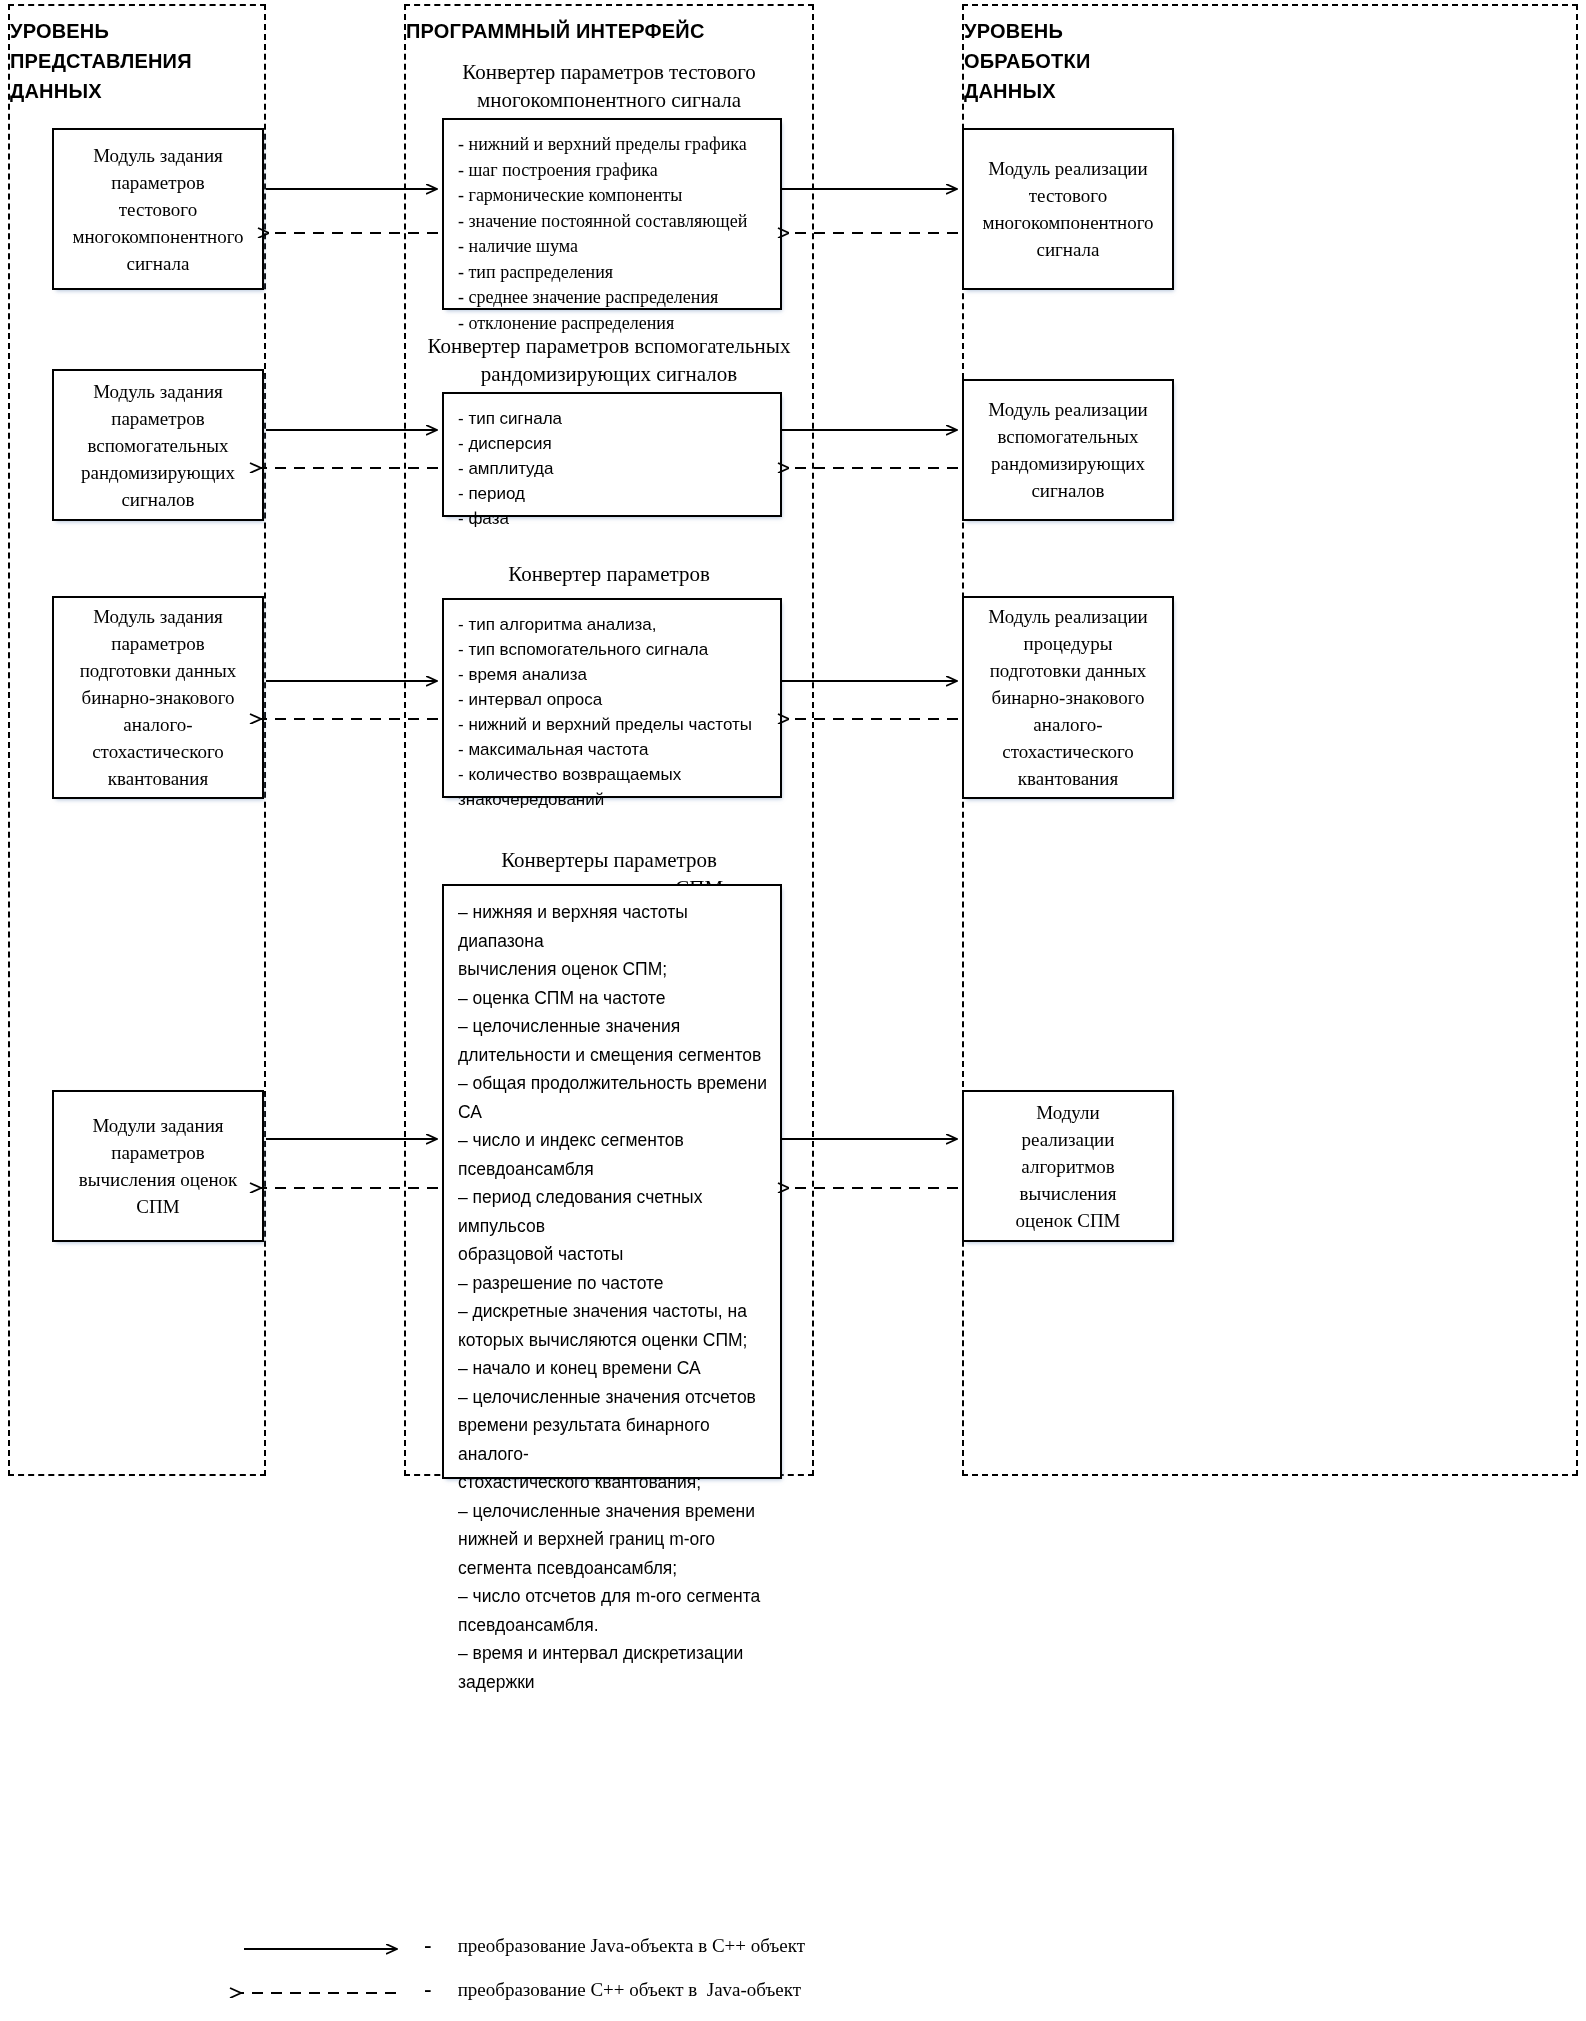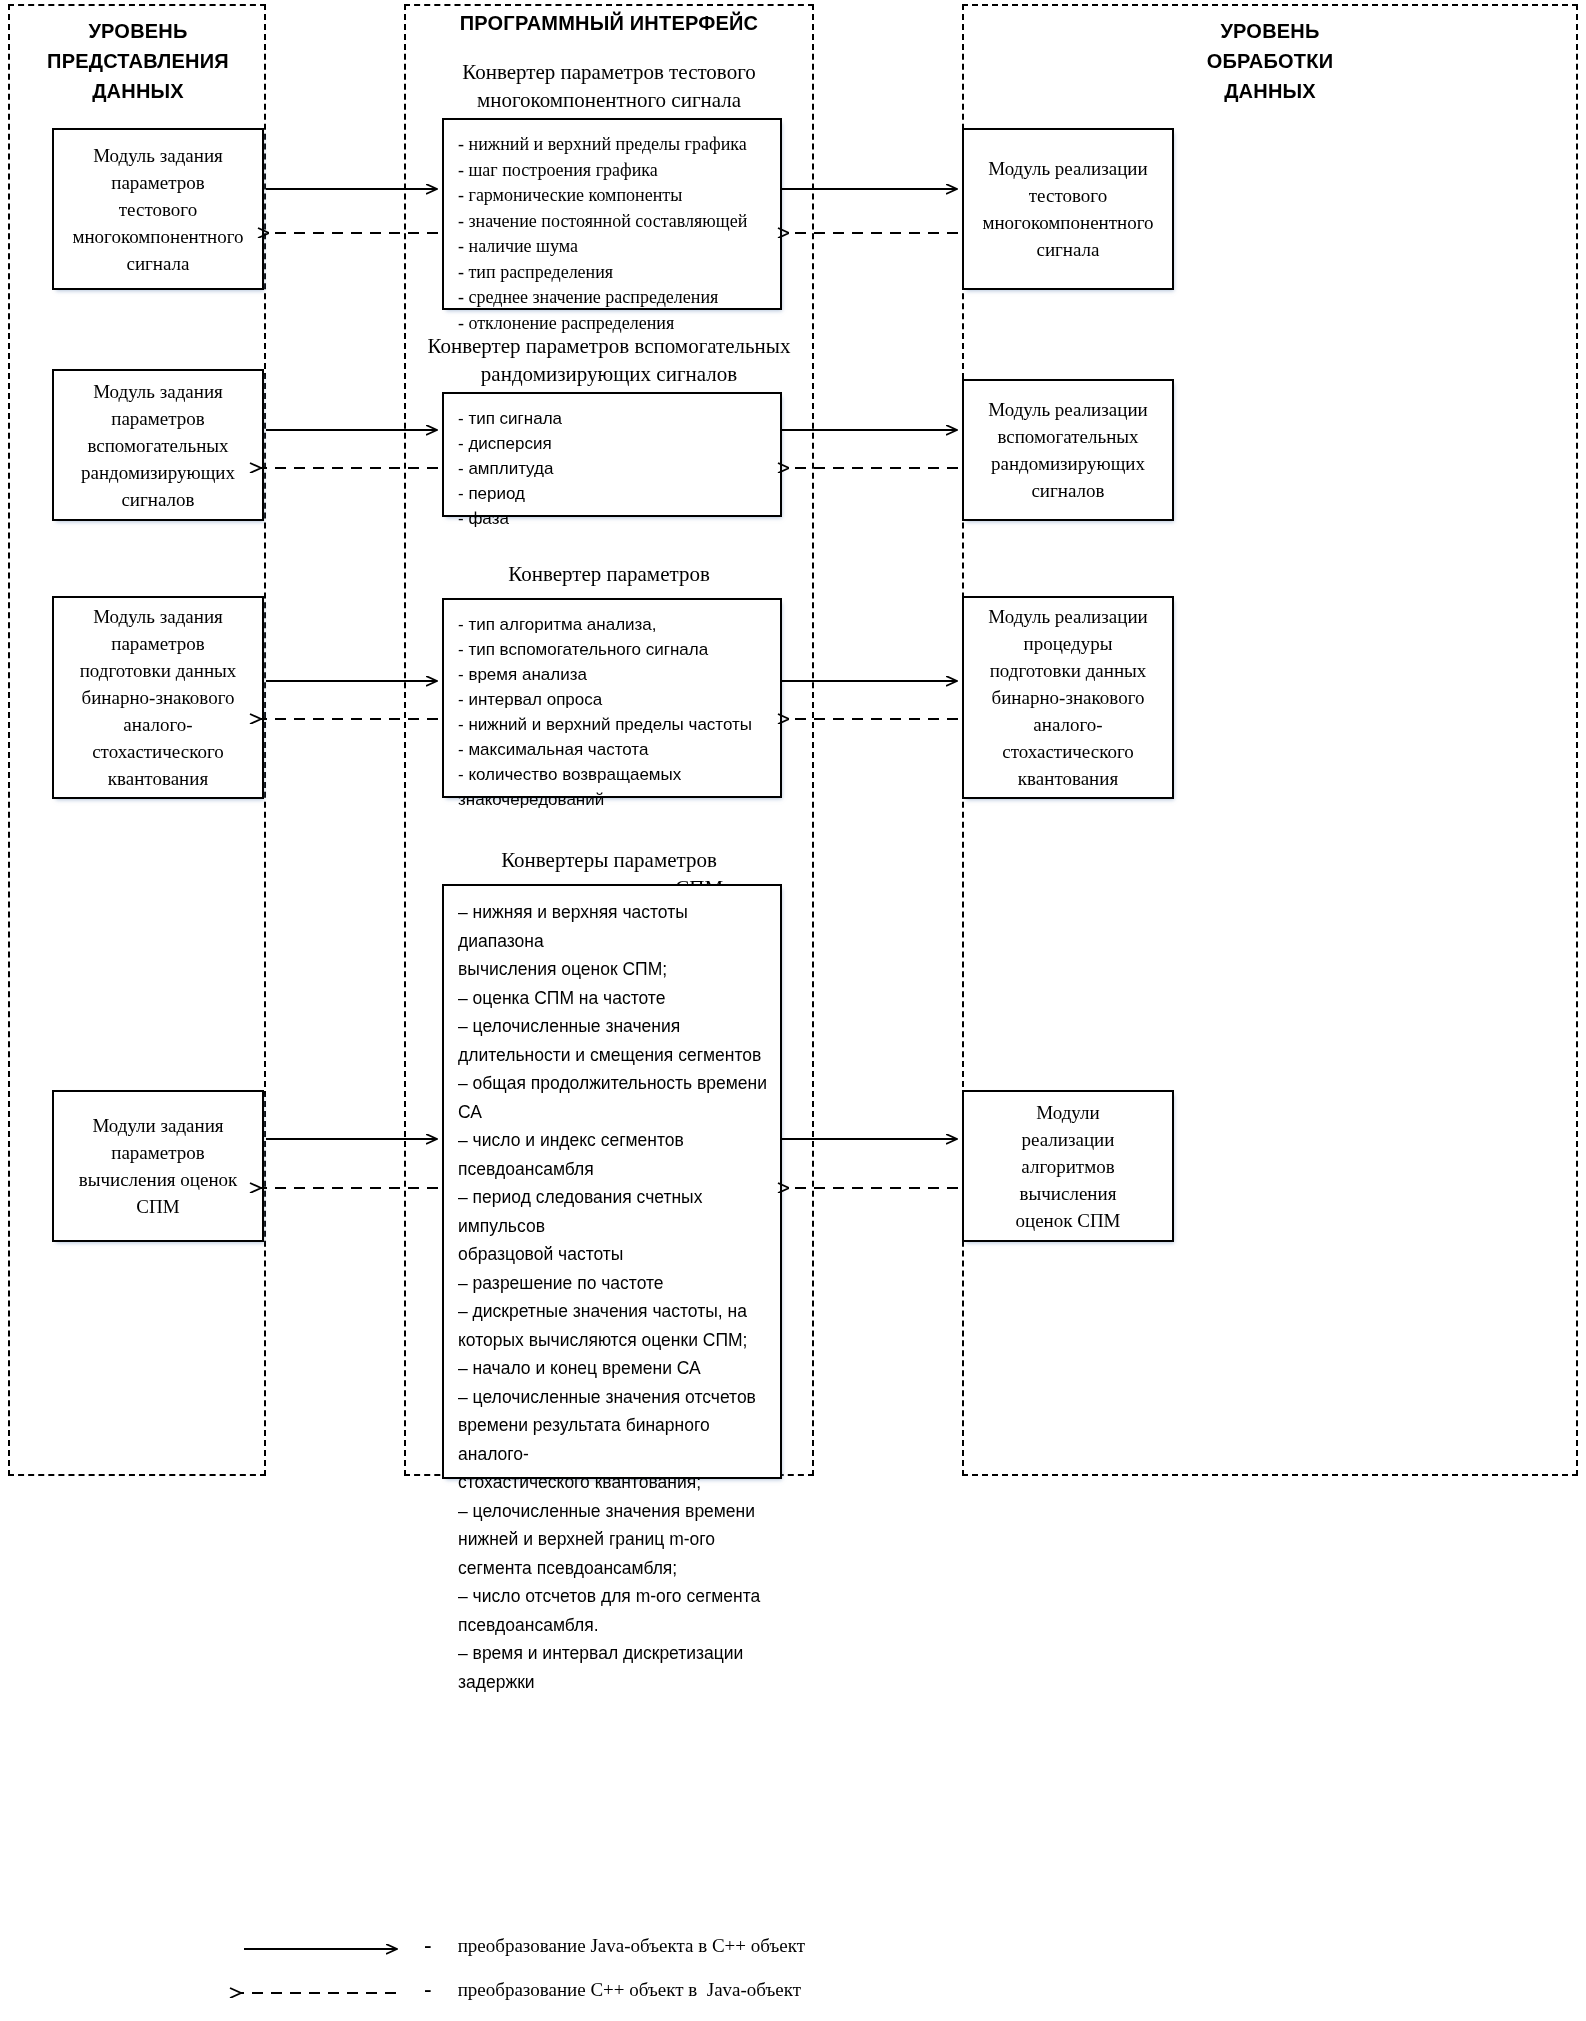"УРОВЕНЬ" .lane-title { text-align: center -> none }
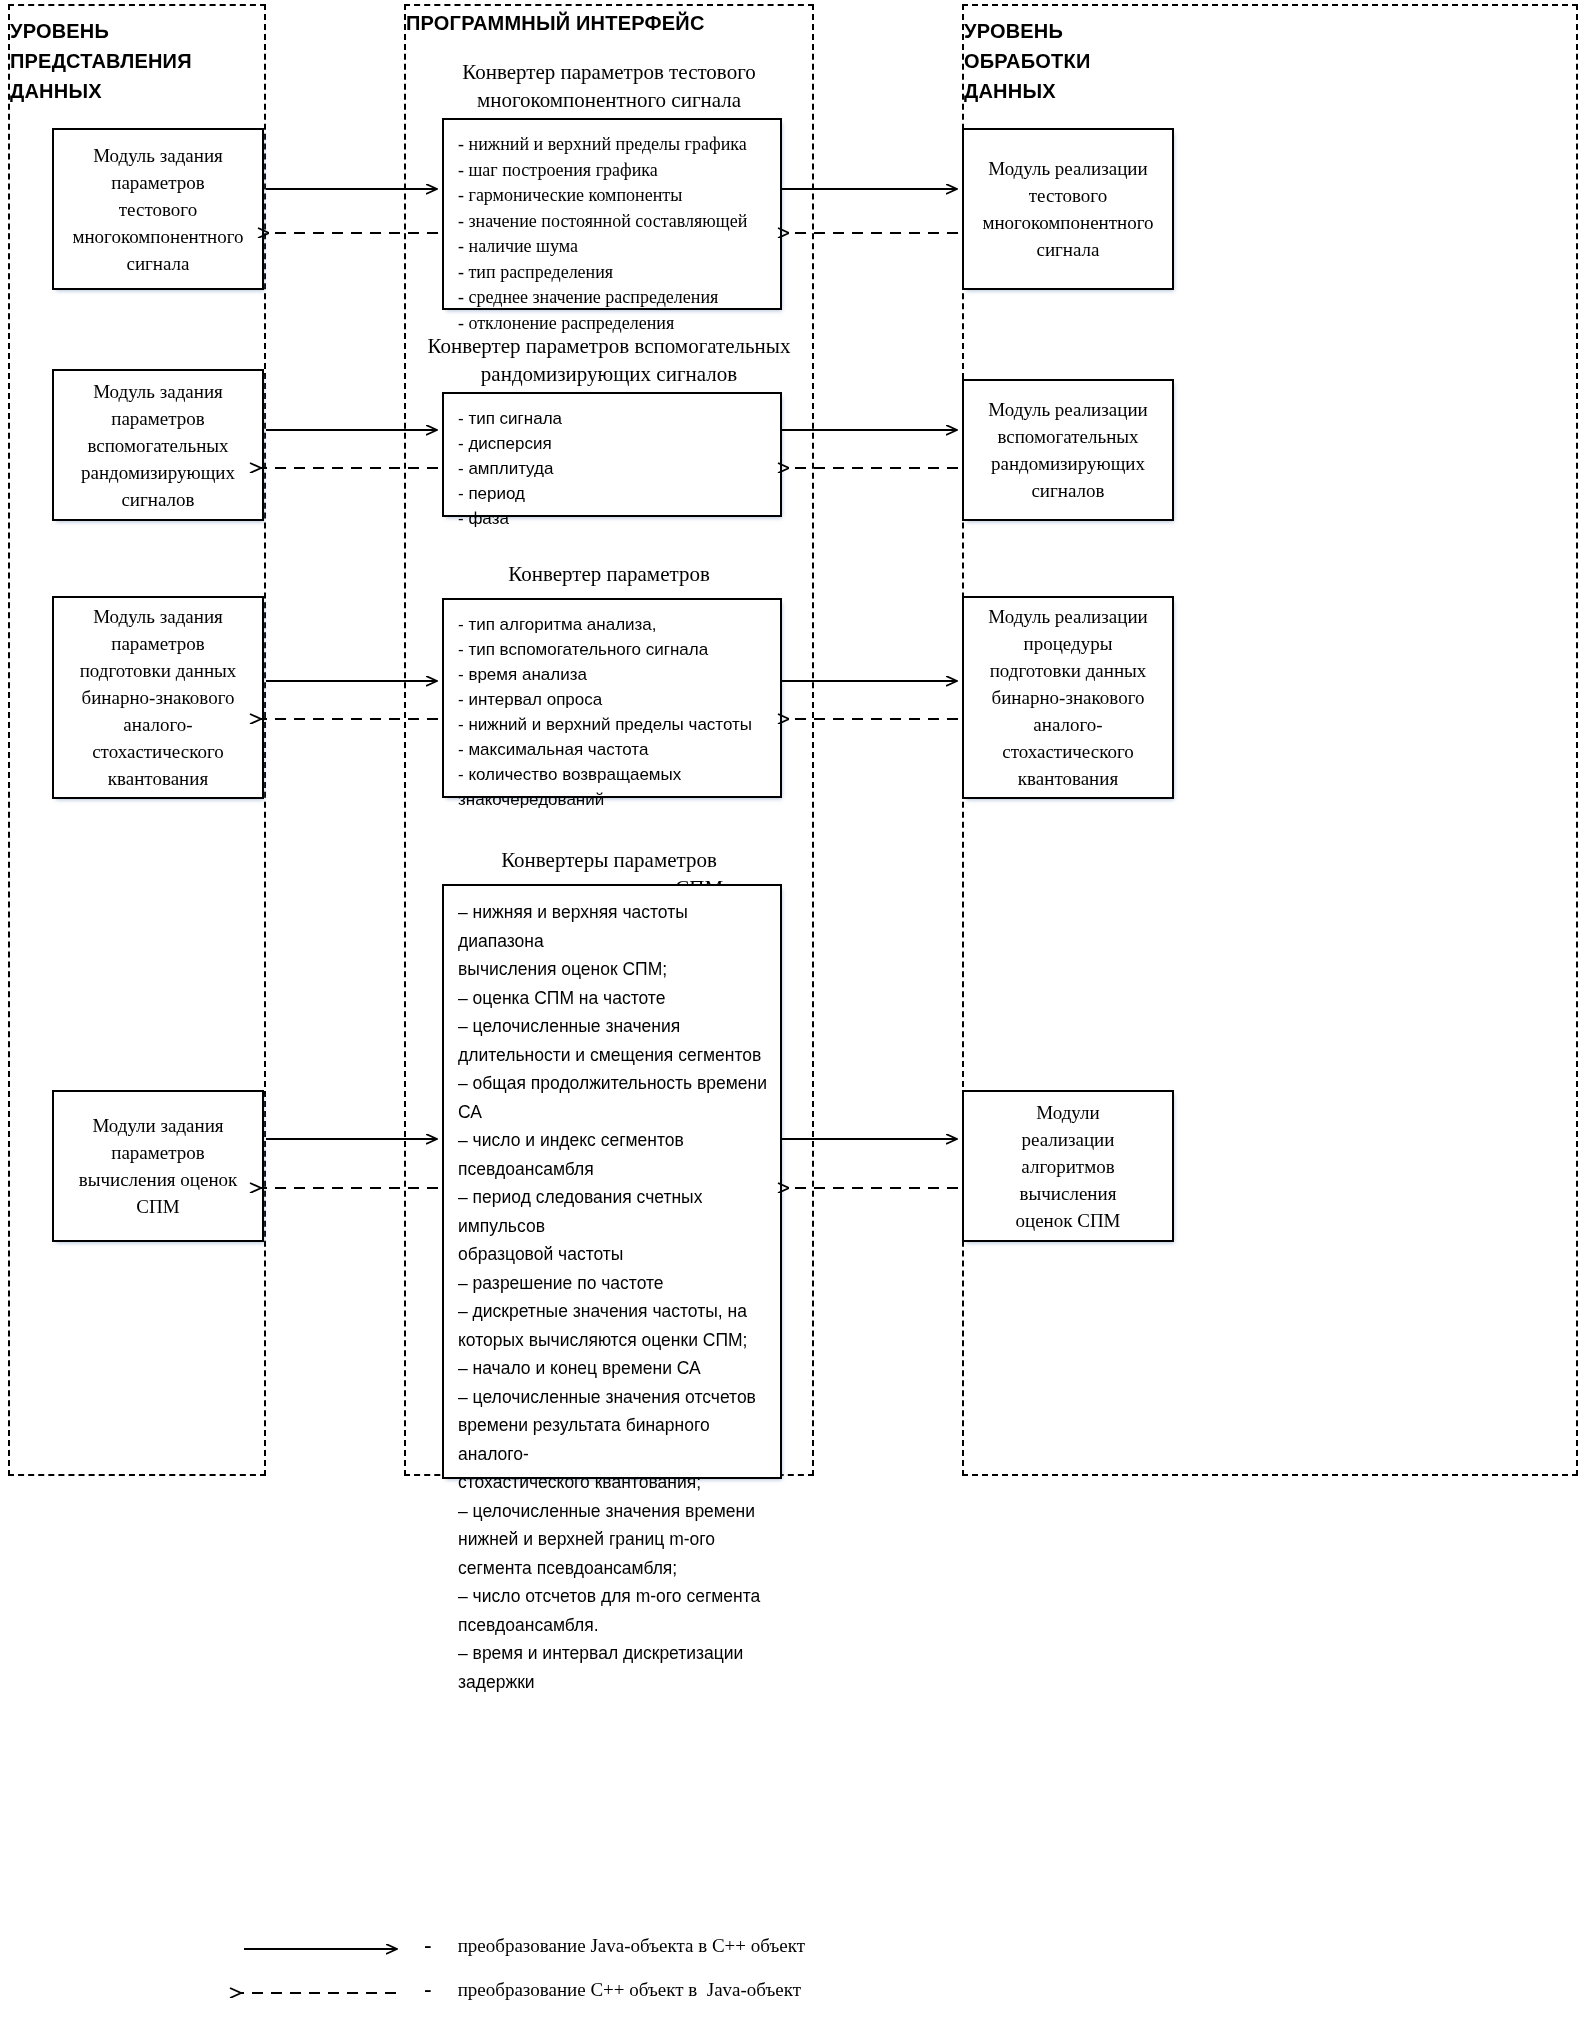"ПРОГРАММНЫЙ ИНТЕРФЕЙС" #lane-title-middle { top: 8px -> 16px }
